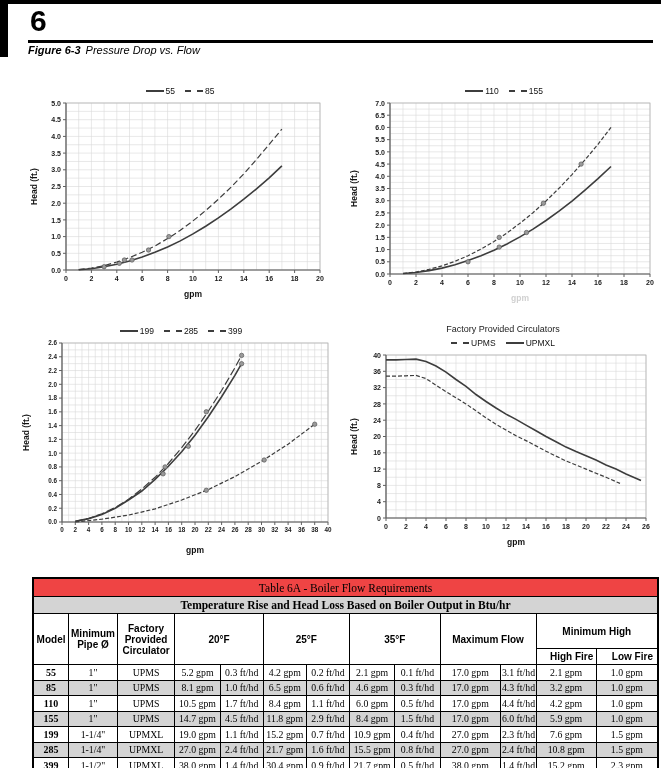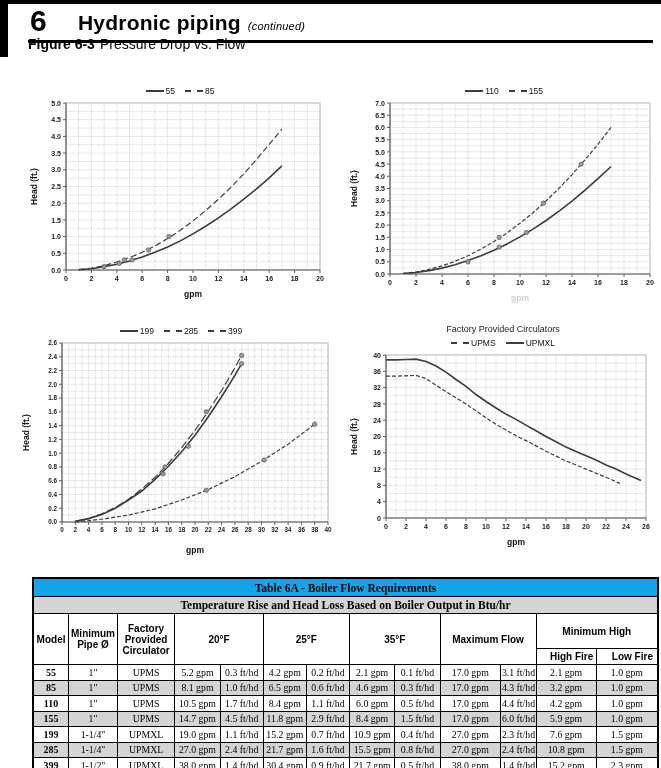"Hydronic piping (continued)" div.sec-title { html: <div><span>Hydronic piping</span><span>(continued)</span></div> -> none }
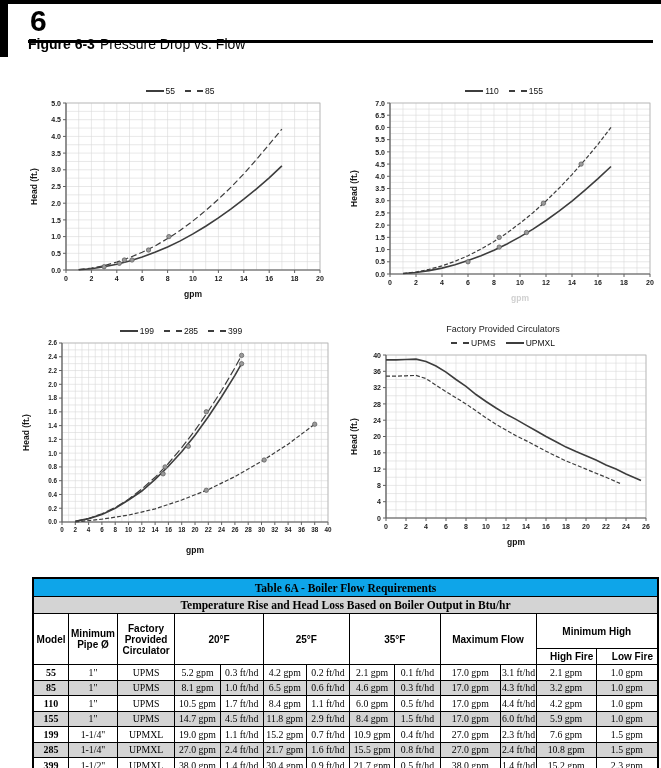"Figure 6-3 Pressure Drop vs." .fig-caption { font-size: 14px -> 11px; font-style: none -> italic; top: 36px -> 44px }
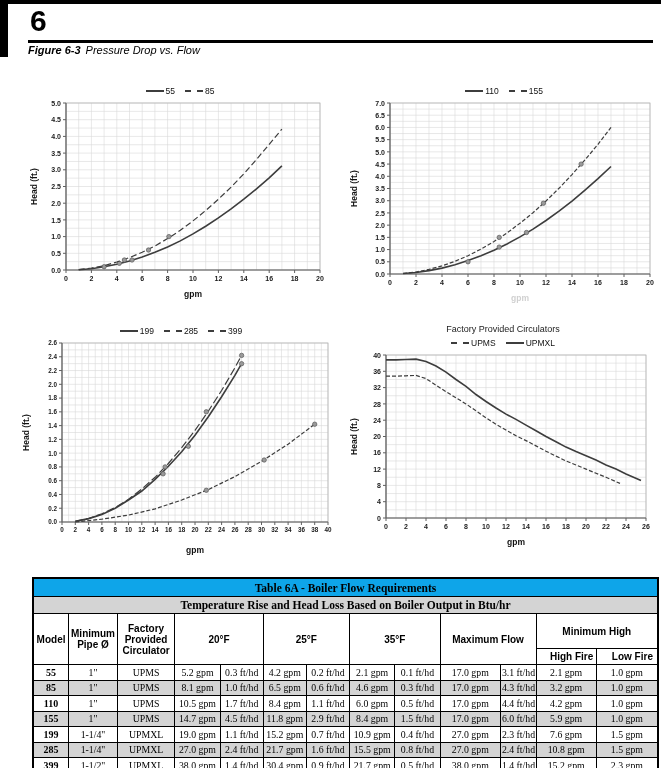"Table 6A - Boiler Flow" th.t-title { background: #0ea5e9 -> #ef4444; font-weight: bold -> normal }
